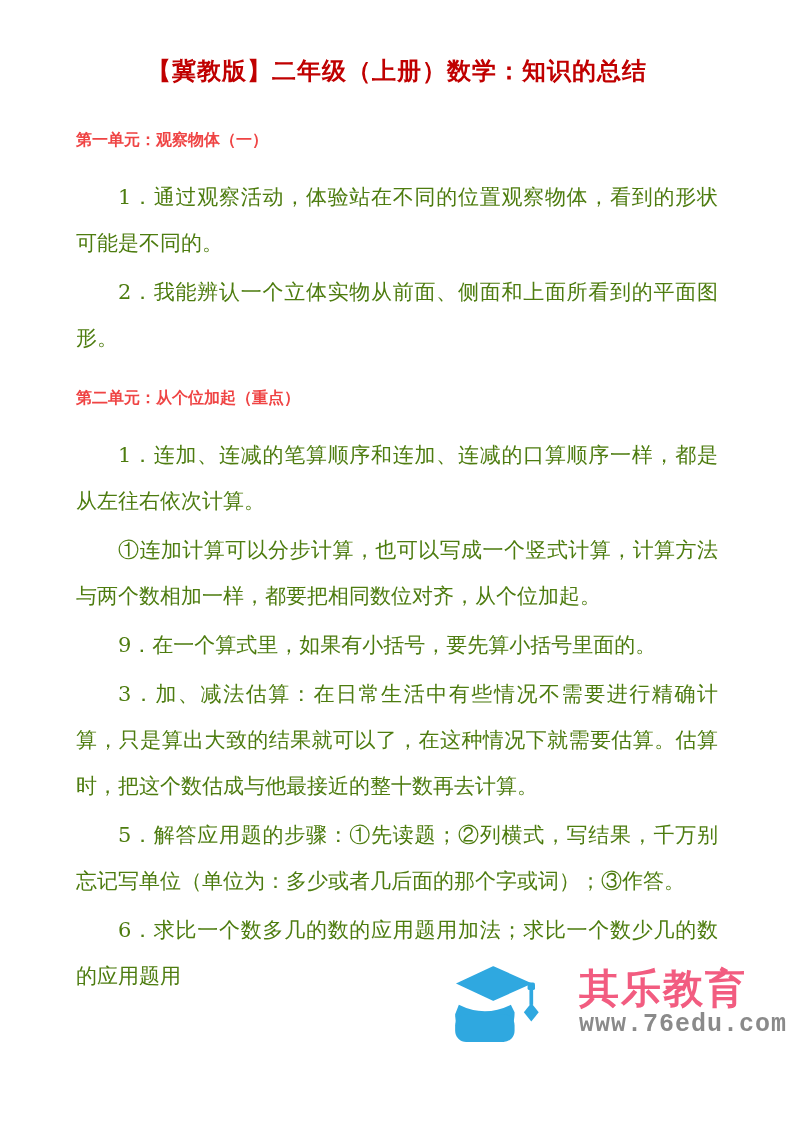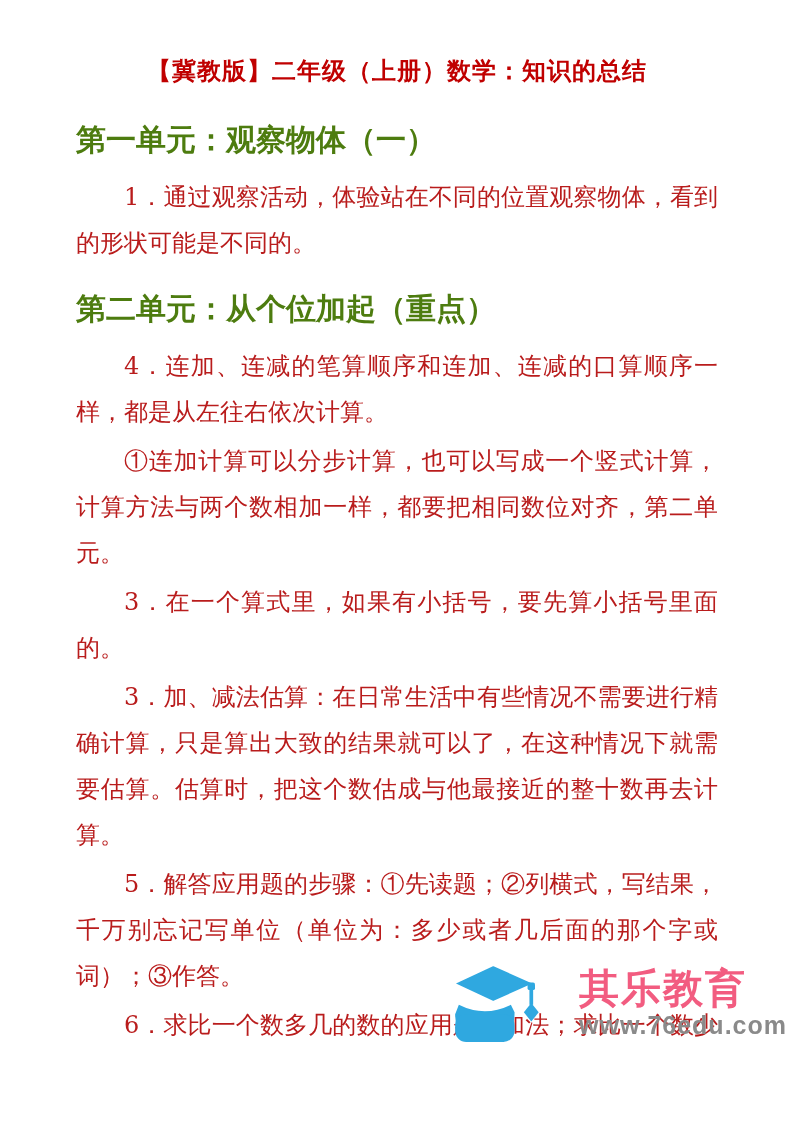"第一单元：观察物体（一）" .section-heading { color: #4d7c0f -> #ef4444; font-size: 30px -> 16px; margin-top: 28px -> 22px }
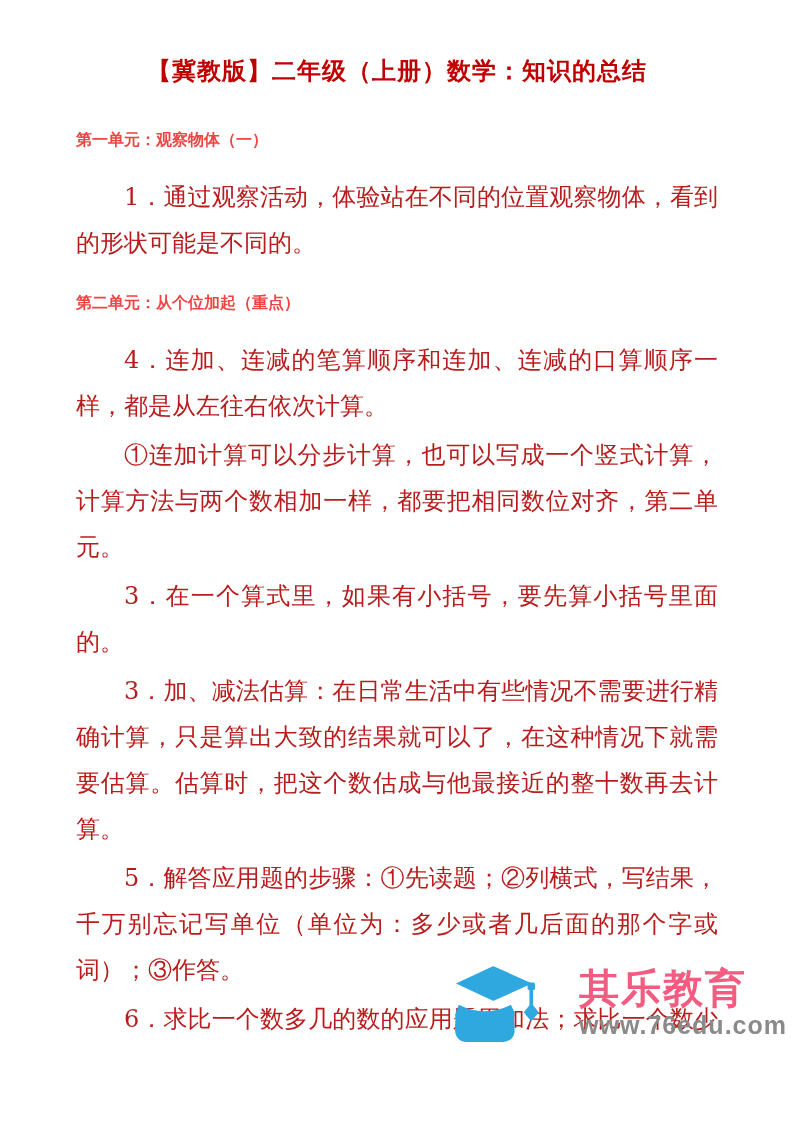"1．通过观察活动，体验站在不同的位置观察物体，看到的形状可能是不同的。" .para { color: #b91c1c -> #4d7c0f; font-size: 24px -> 21px }
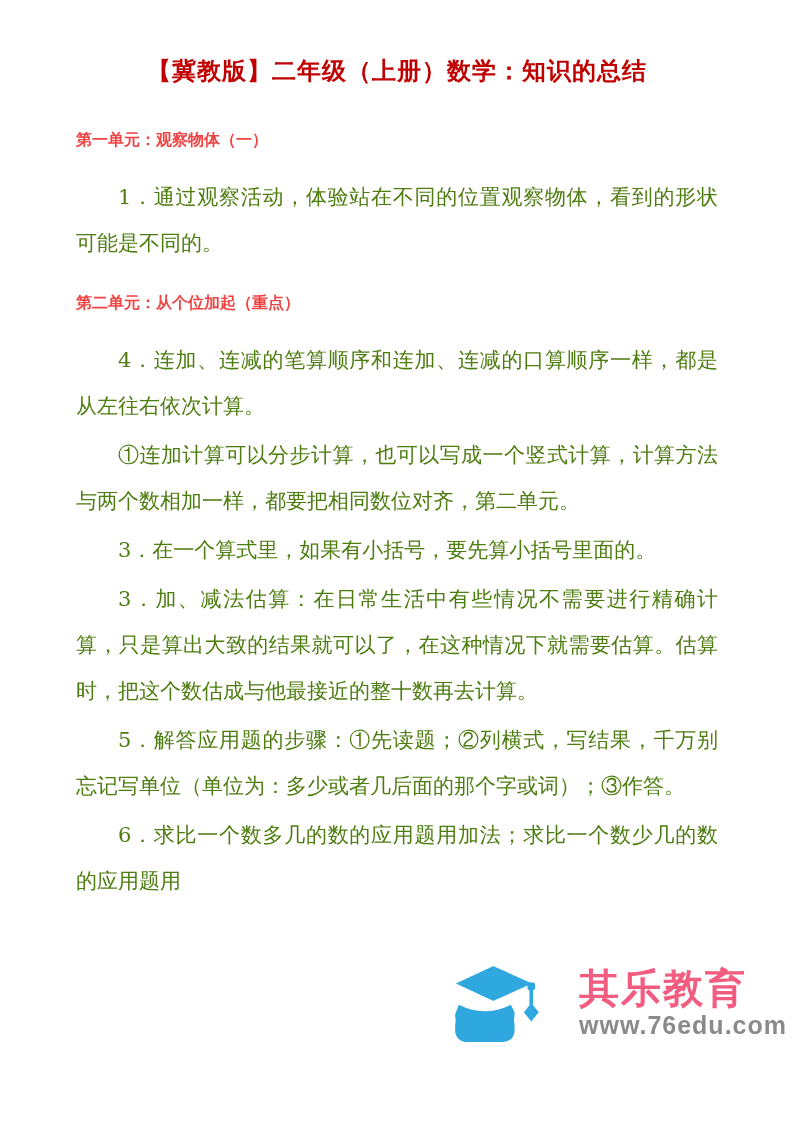"2．我能辨认一个立体实物从前面、侧面和上面所看到的平面图形。" p.para { html: none -> <p>2．我能辨认一个立体实物从前面、侧面和上面所看到的平面图形。</p> }
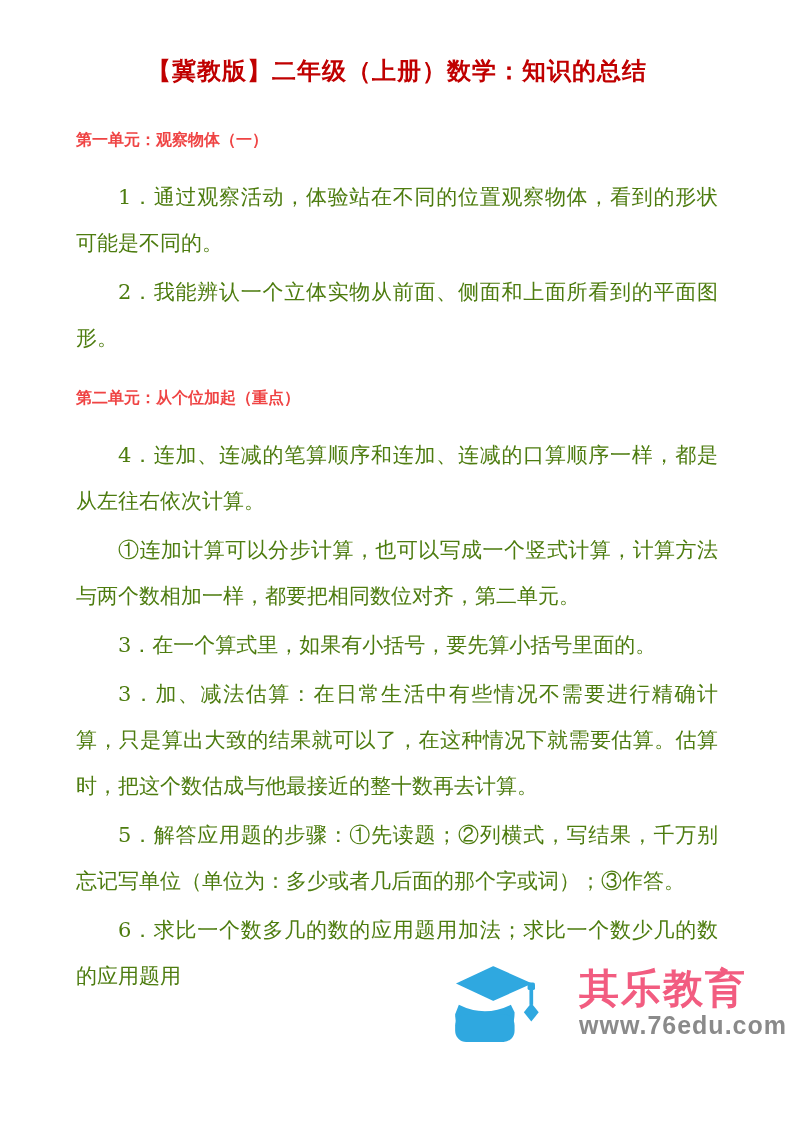"4．连加、连减的笔算顺序和连加、连减的口算顺序一样，都是从左往右依次计算。" p.para { text: 4 -> 1 }
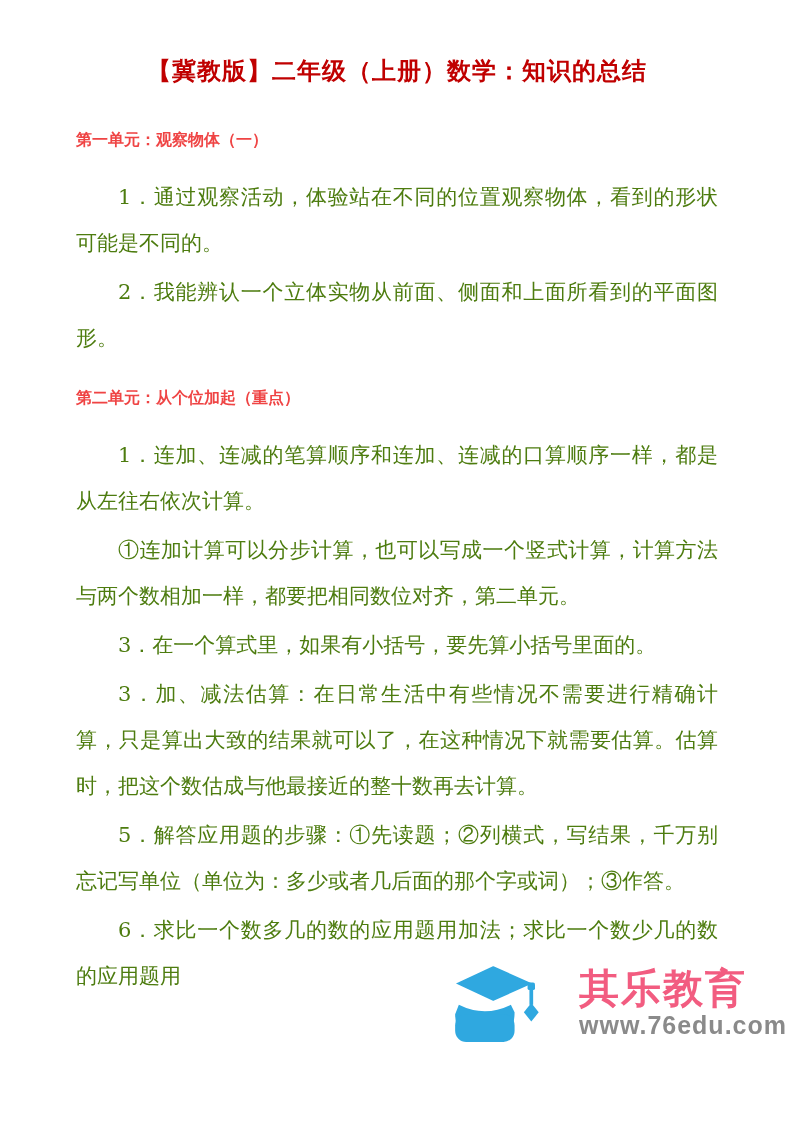"①连加计算可以分步计算，也可以写成一个竖式计算，计算方法与两个数相加一样，都要把" p.para { text: 第二单元 -> 从个位加起 }
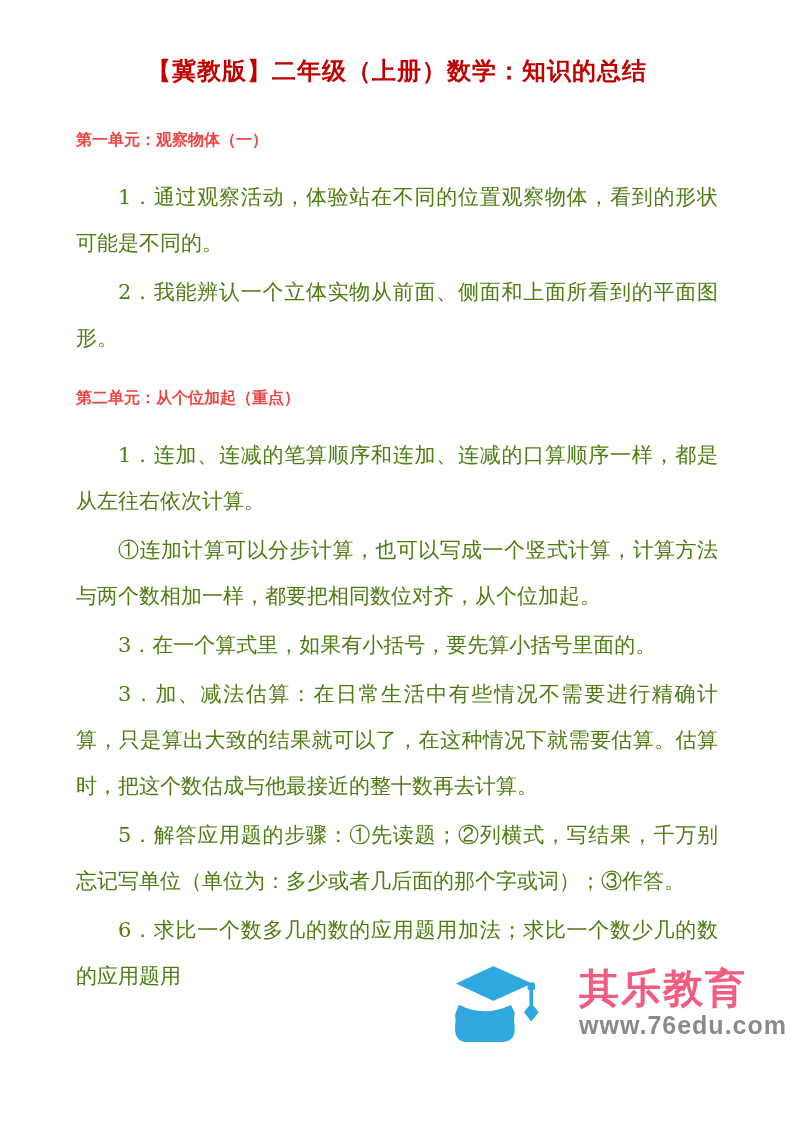"3．在一个算式里，如果有小括号，要先算小括号里面的。" p.para { text: 3 -> 9 }
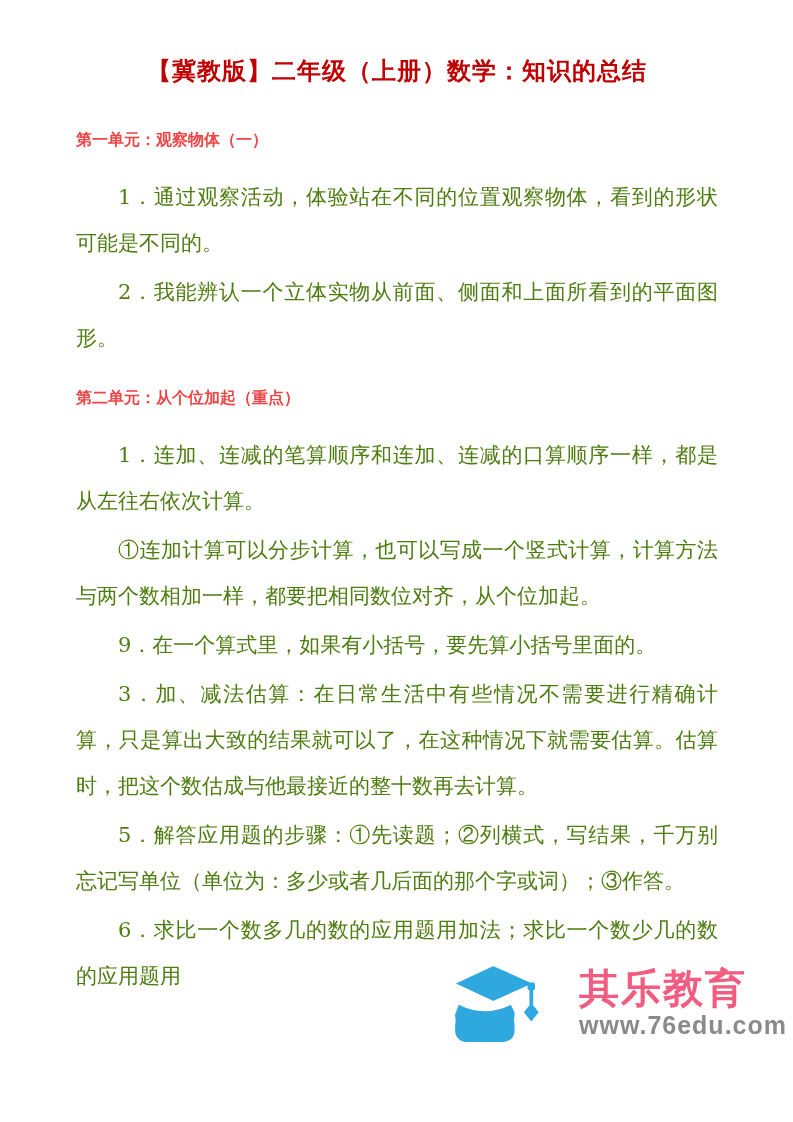"www.76edu.com" .brand-url { font-family: Liberation Sans, sans-serif -> Liberation Mono, monospace }
